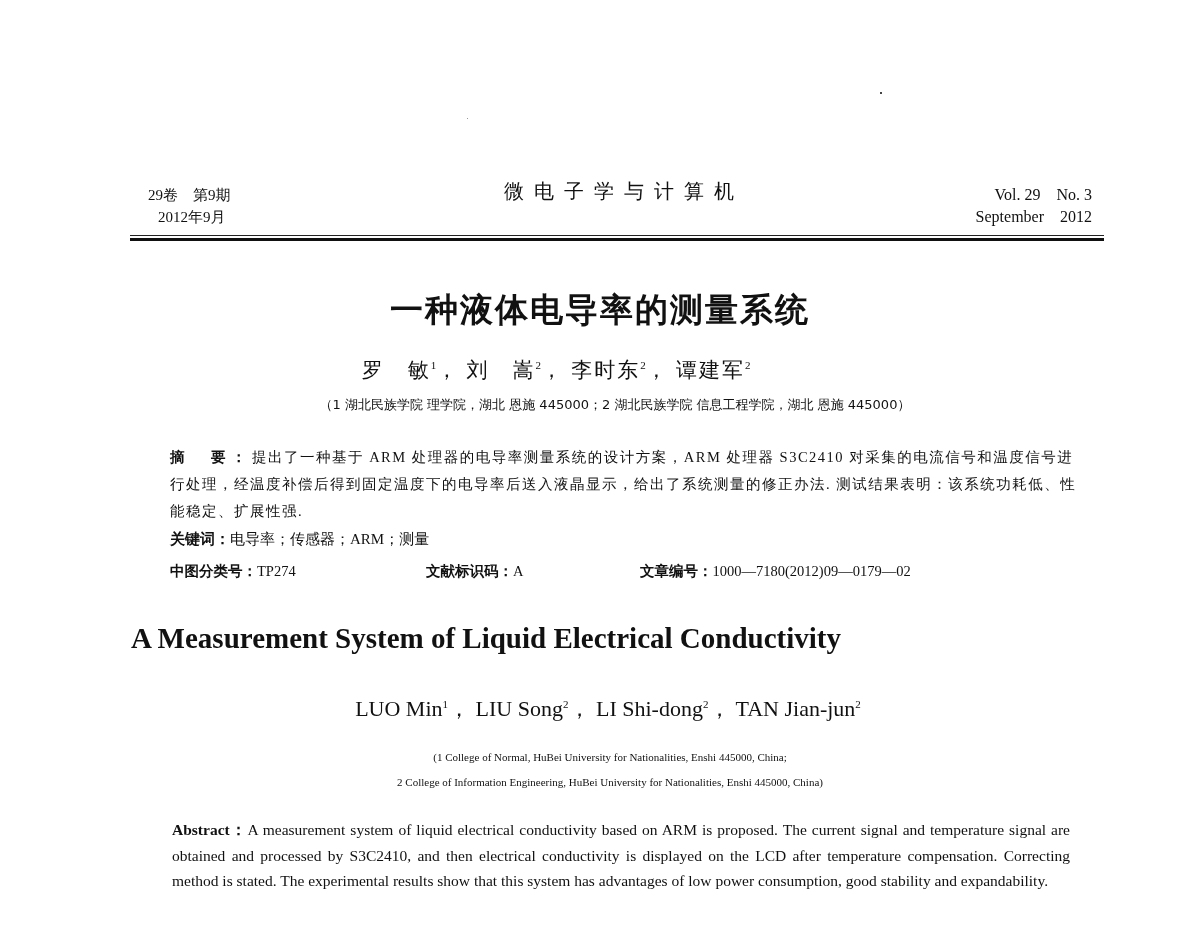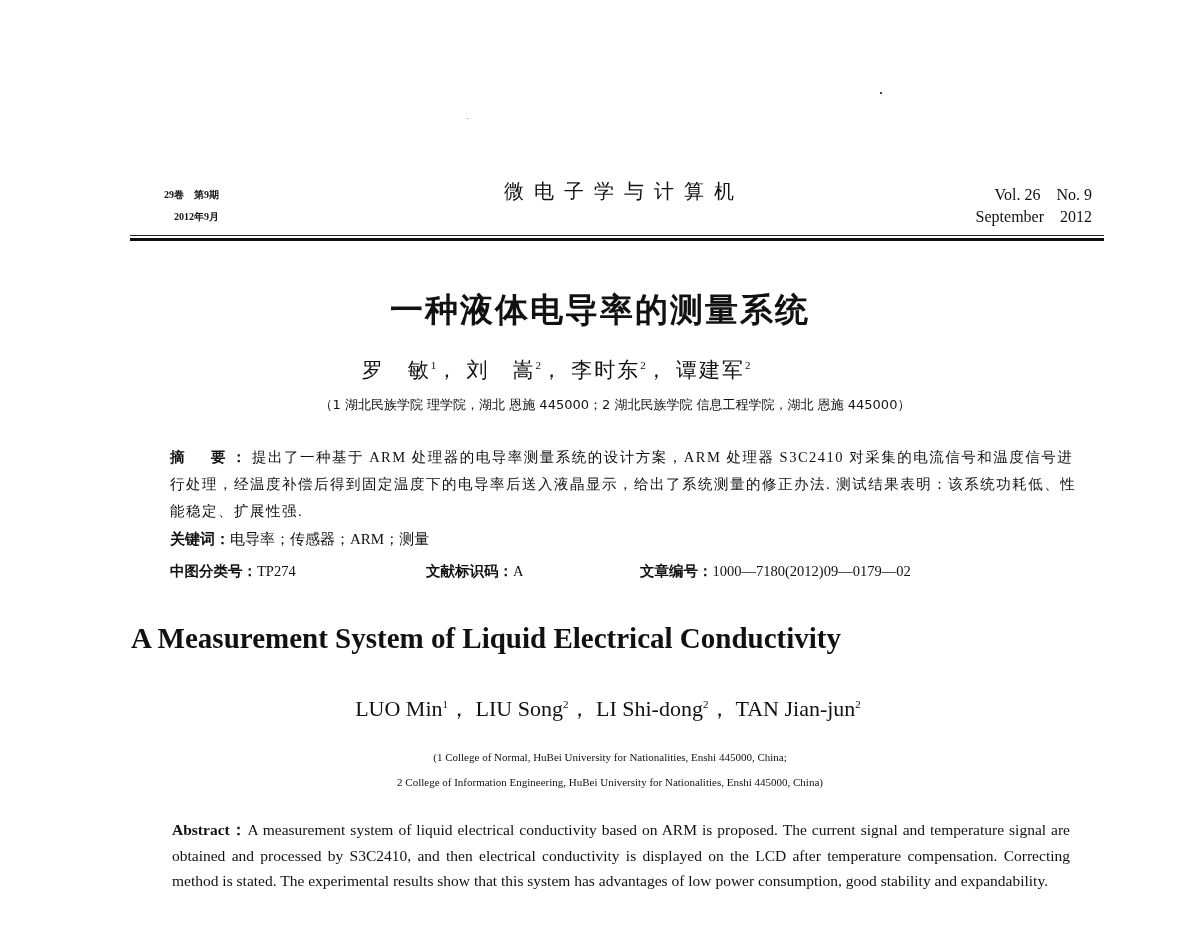"29卷 第9期" .hdr-left { font-size: 10px -> 15px; font-weight: bold -> none; left: 164px -> 148px }
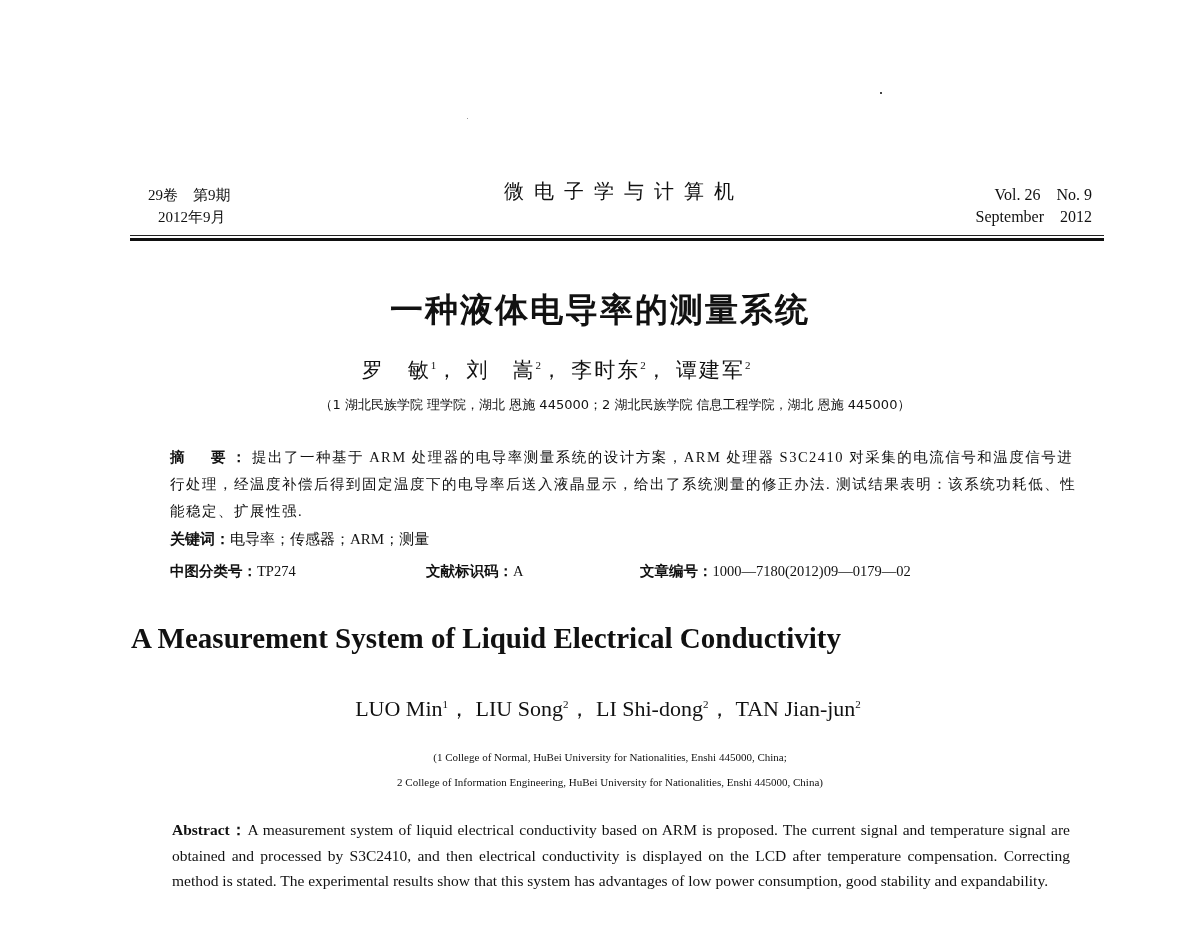"Vol. 26 No. 9" div { text: 26　No. 9 -> 29　No. 3 }
